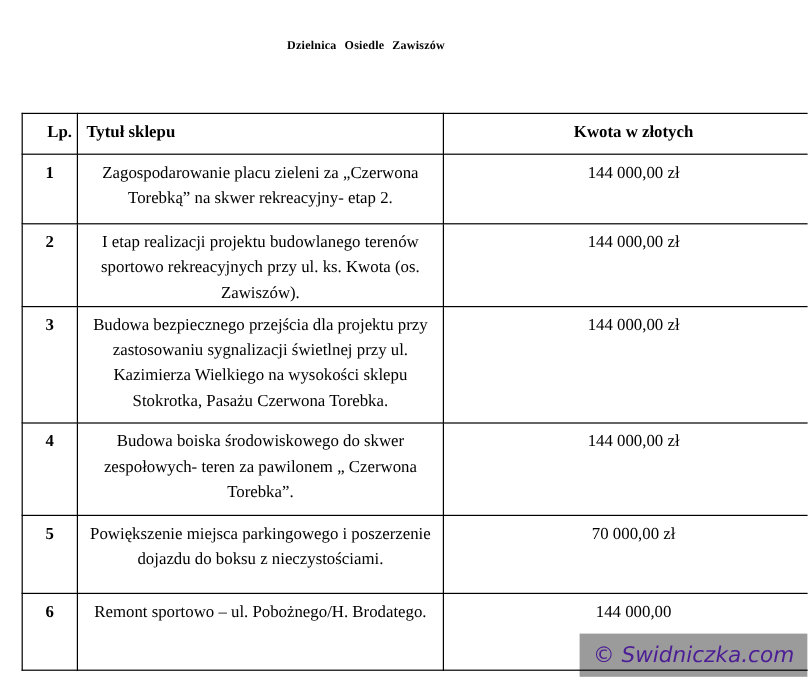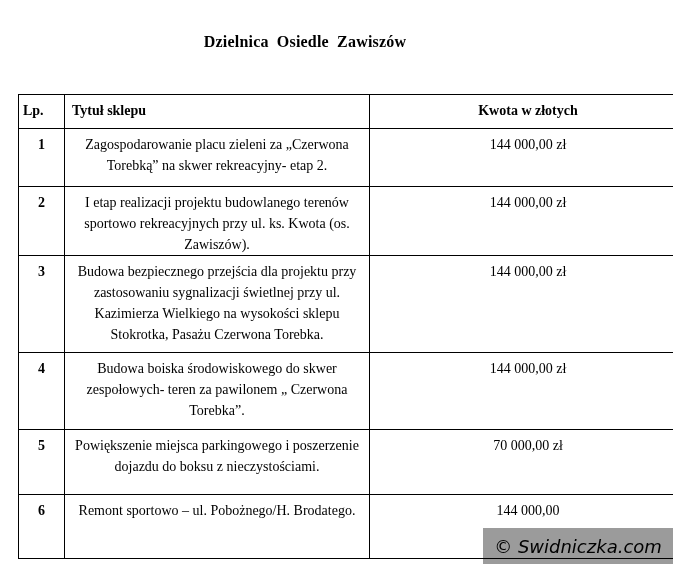"Dzielnica Osiedle Zawiszów" .doc-title { font-size: 16px -> 10px }
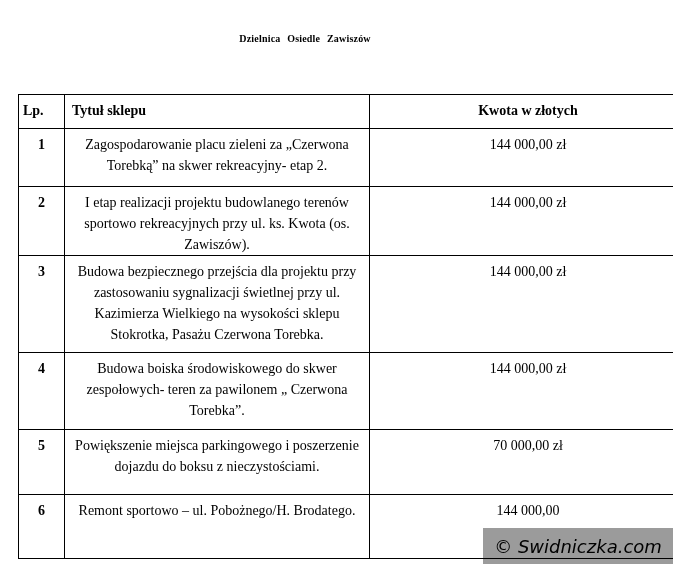"Lp." th.col-lp { text-align: left -> right }
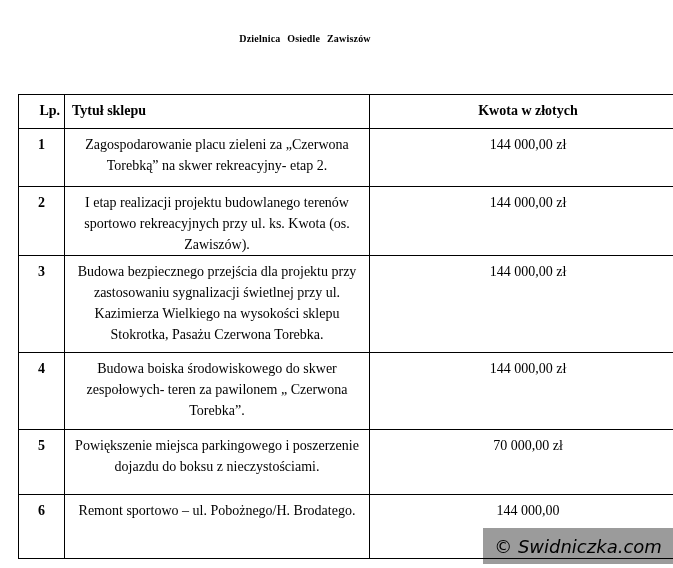"© Swidniczka.com" div.watermark { color: #000000 -> #4c1d95 }
